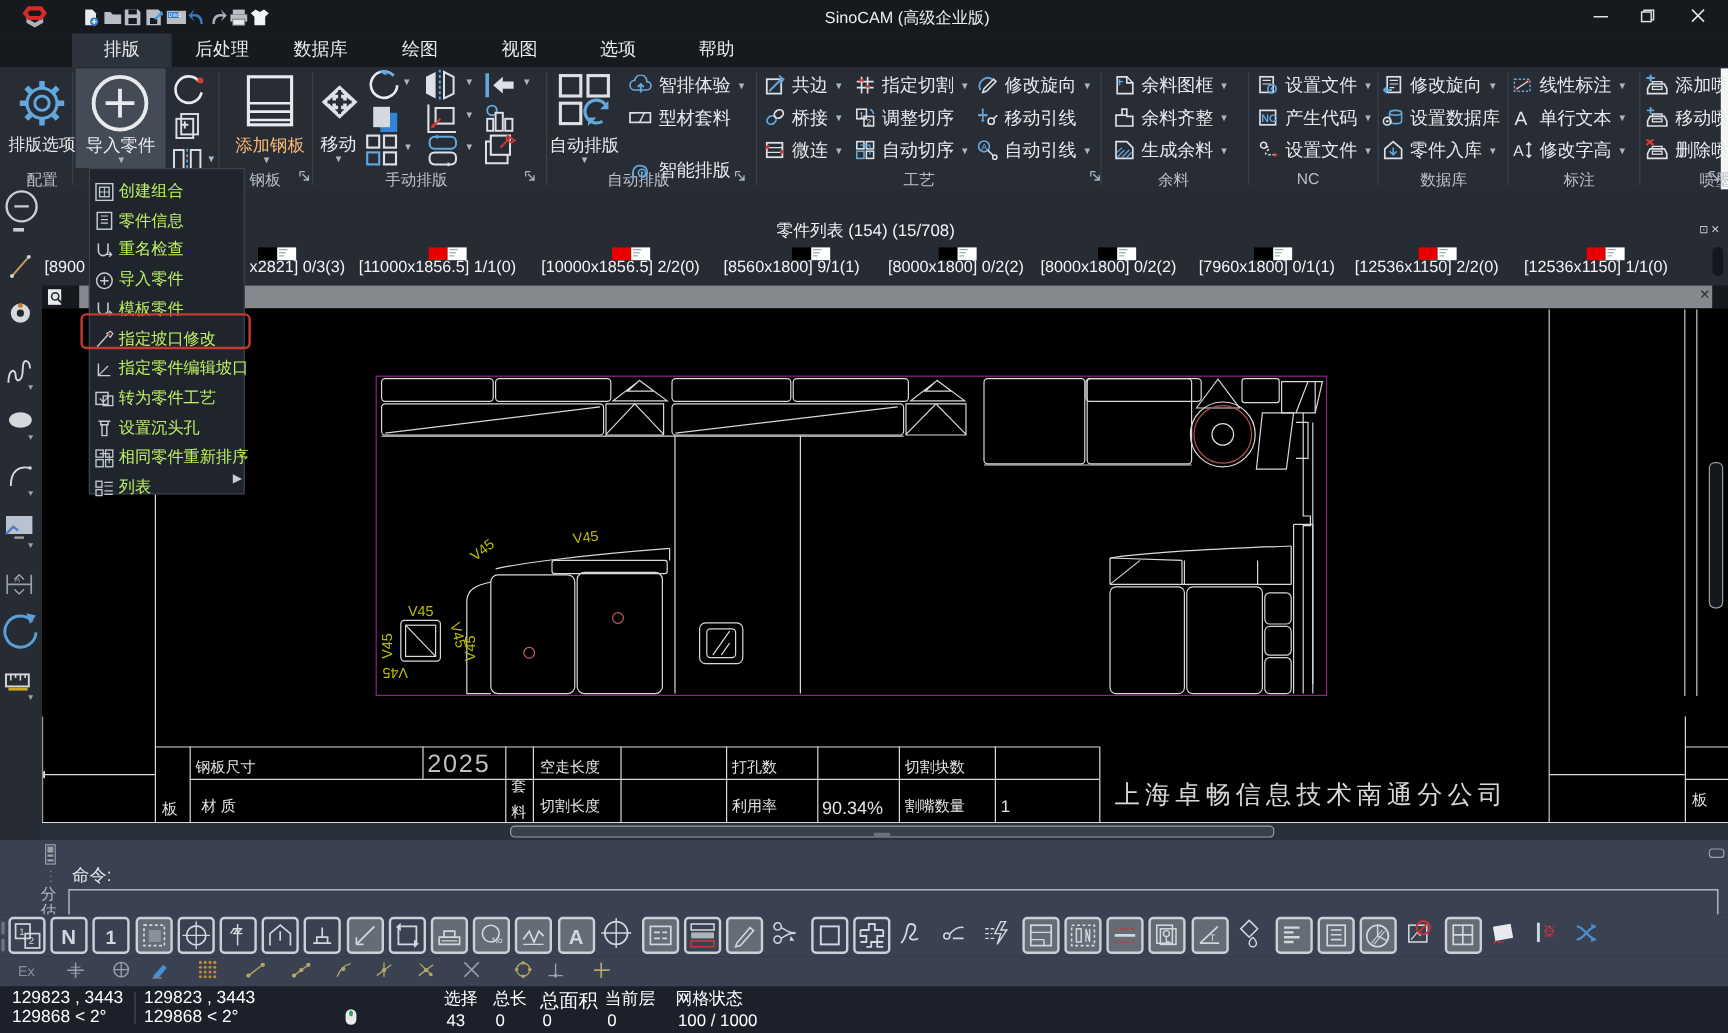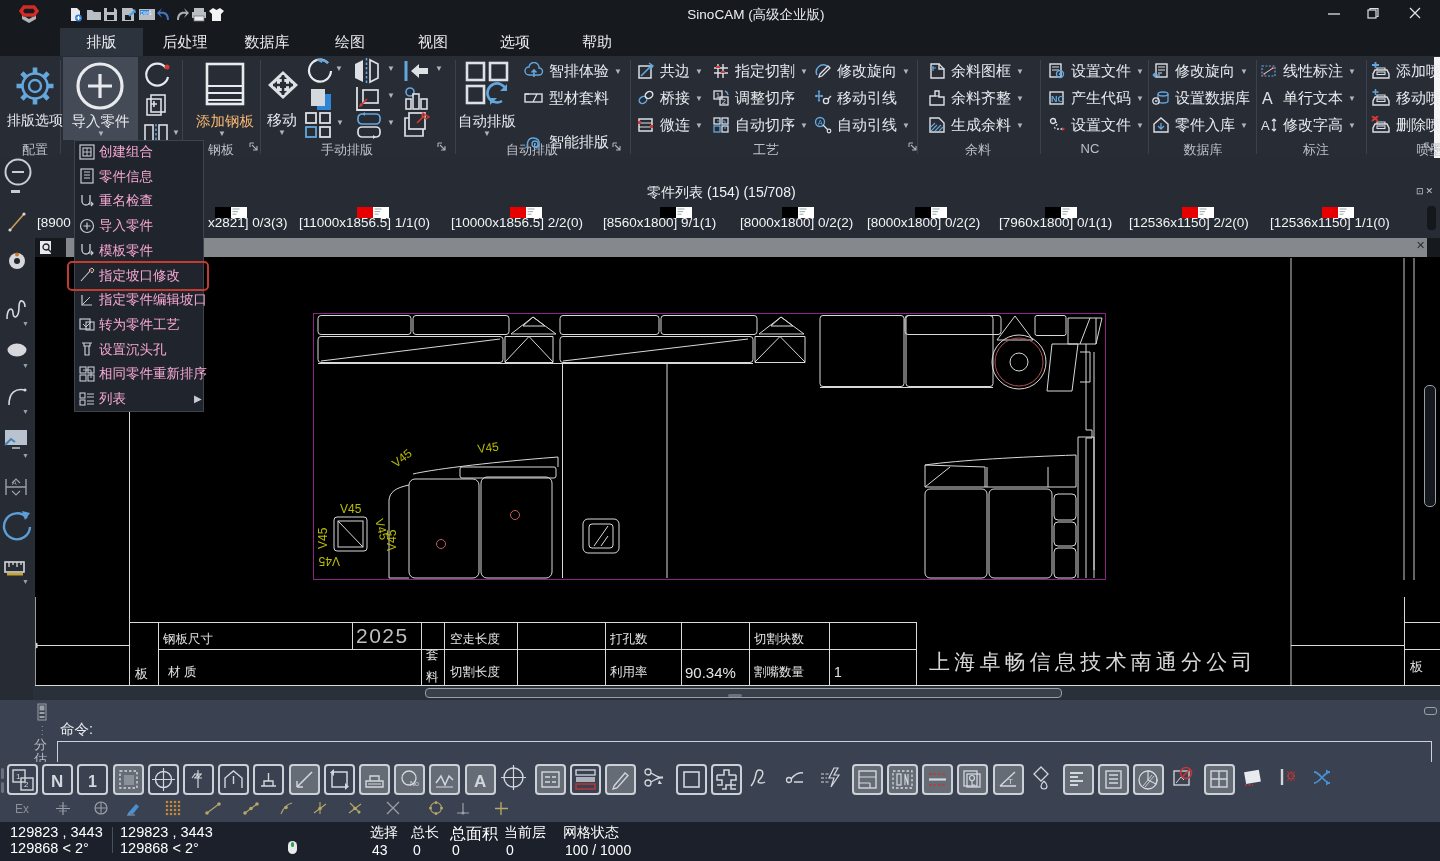"创建组合" .mi { align-items: flex-start -> flex-end; color: #f9a8d4 -> #bef264 }
